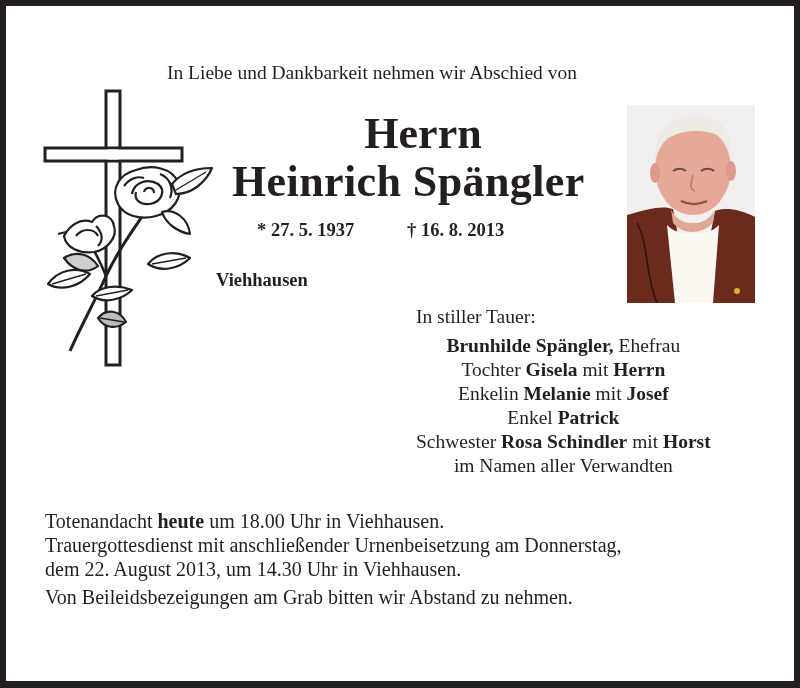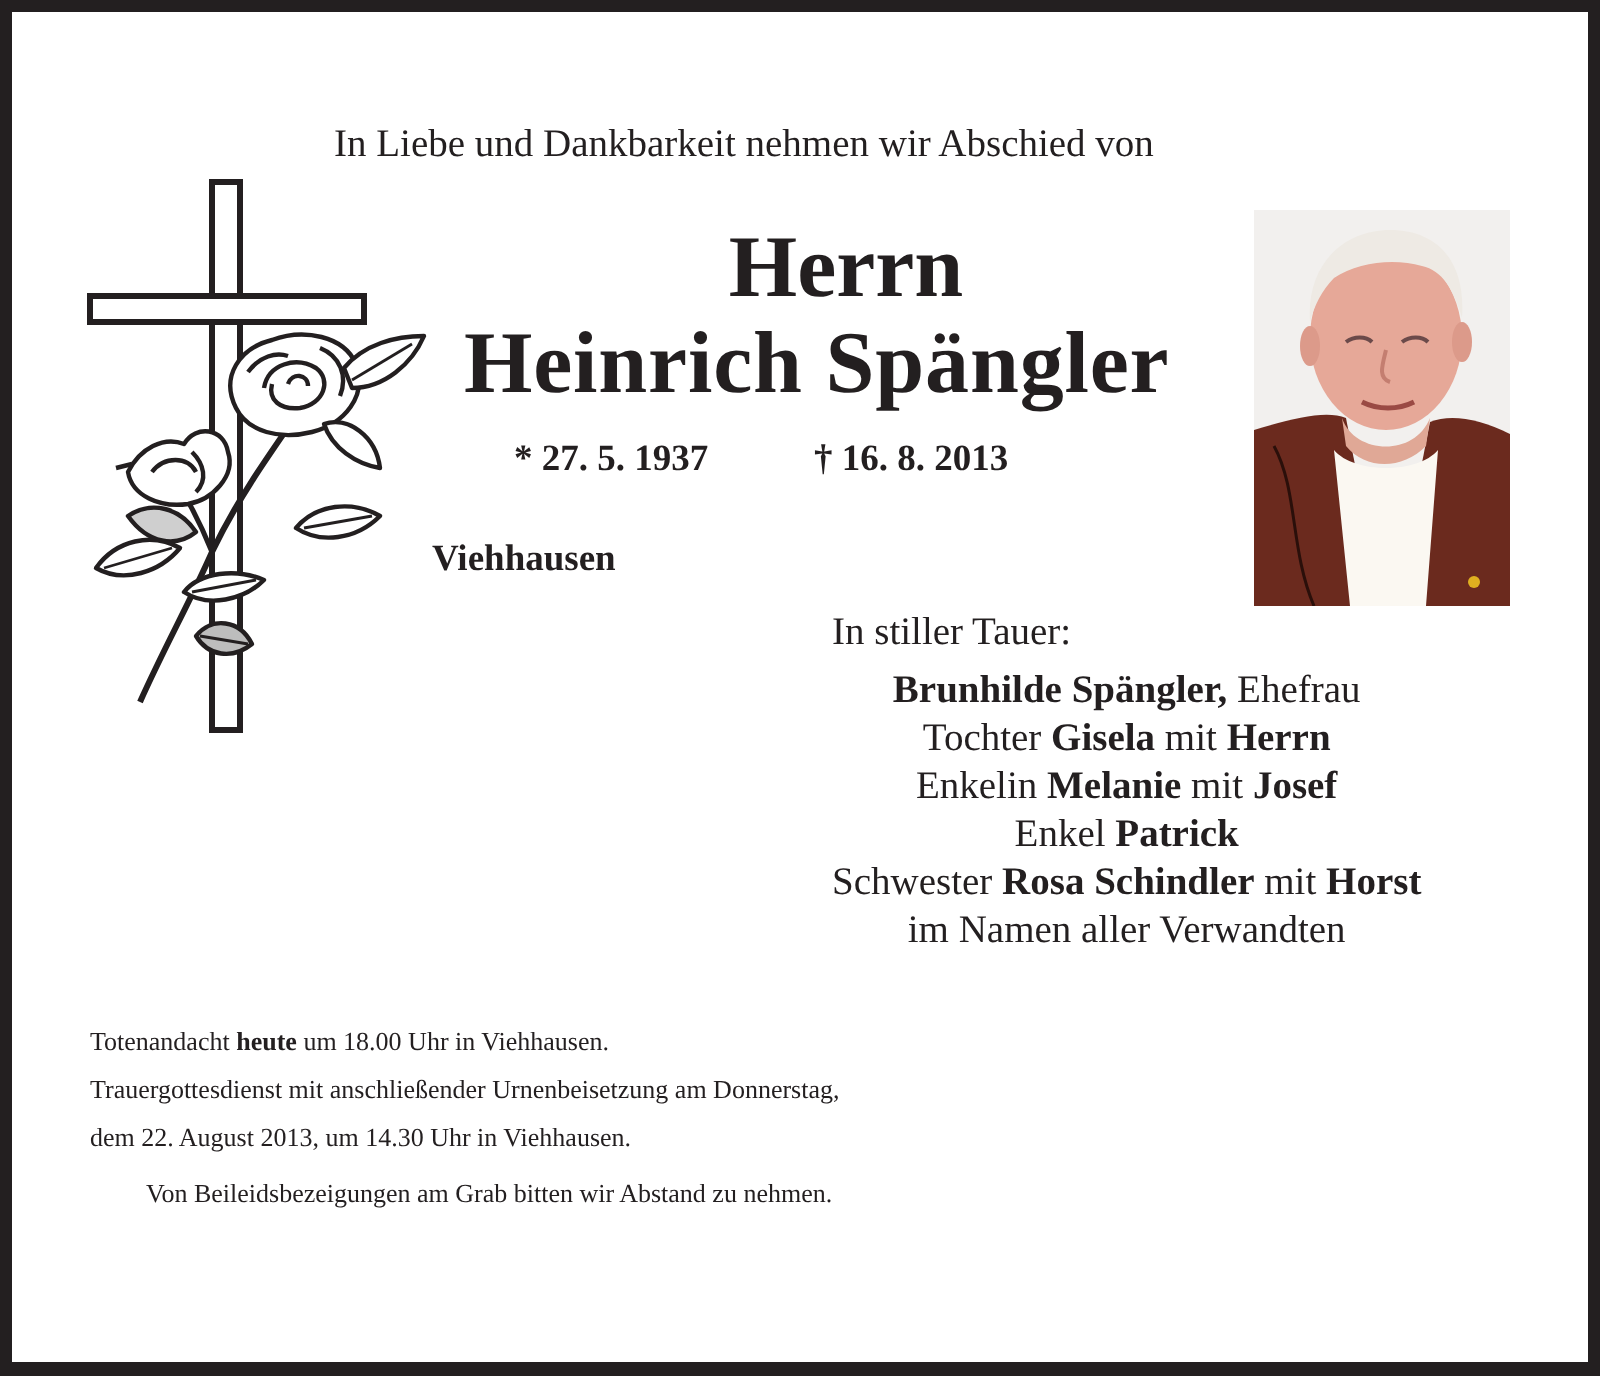"Totenandacht heute um 18.00 Uhr" .services { font-size: 13px -> 20px }
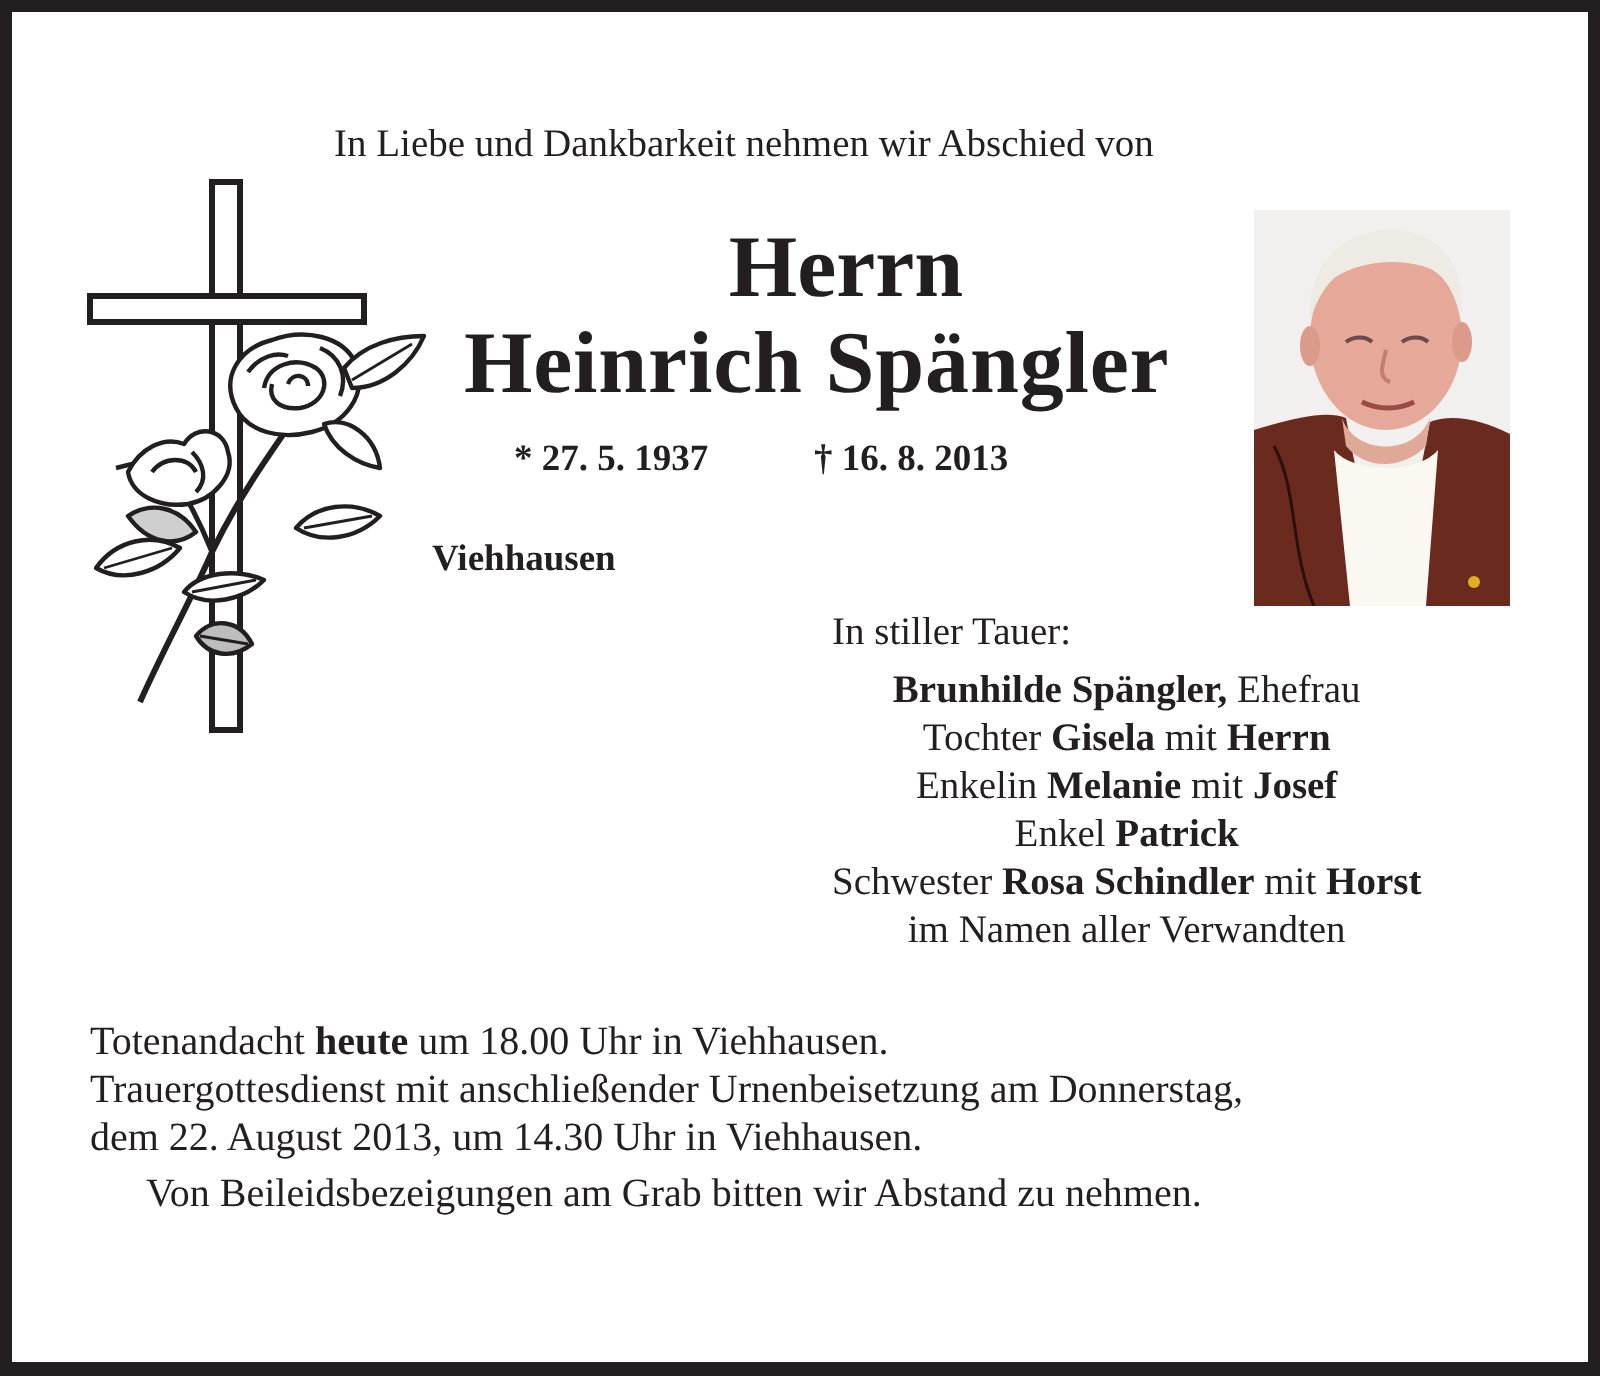"Von Beileidsbezeigungen am Grab bitten" .services .gap { margin-left: 28px -> none }
